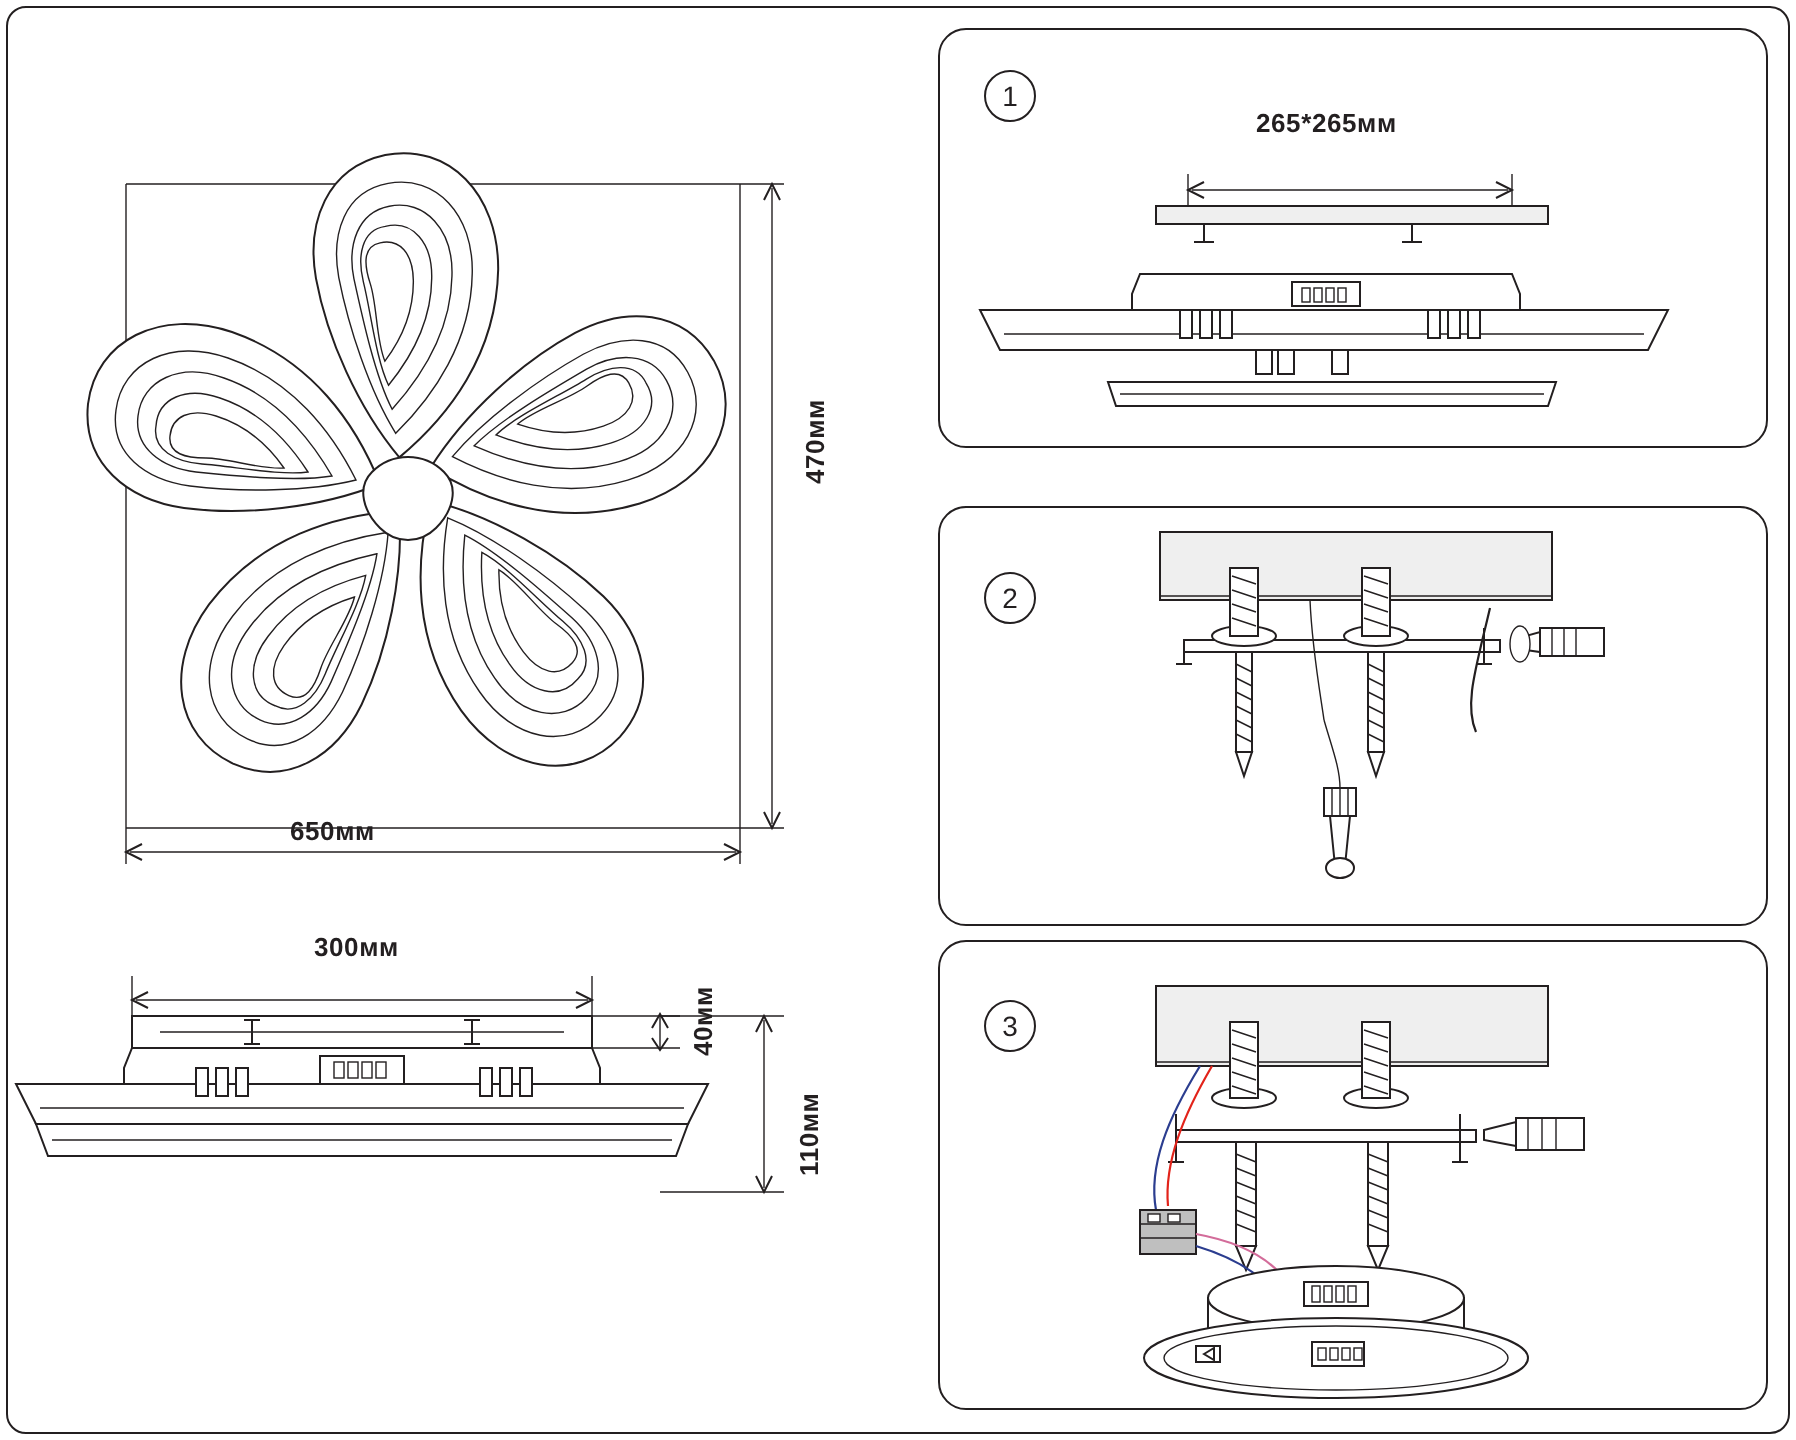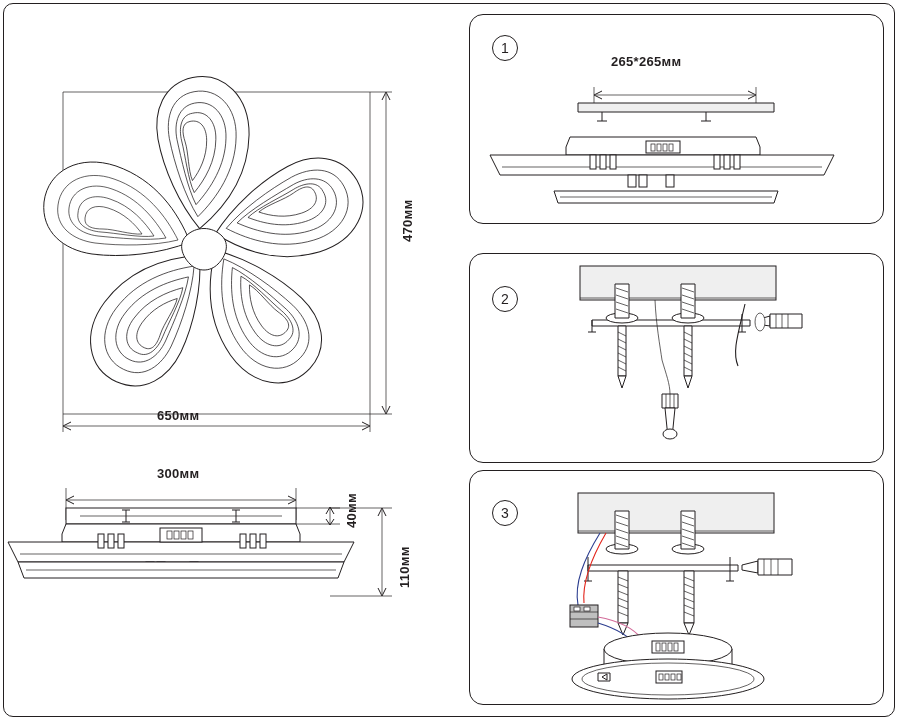"265*265мм" div.dim-label { left: 141px -> 158px }
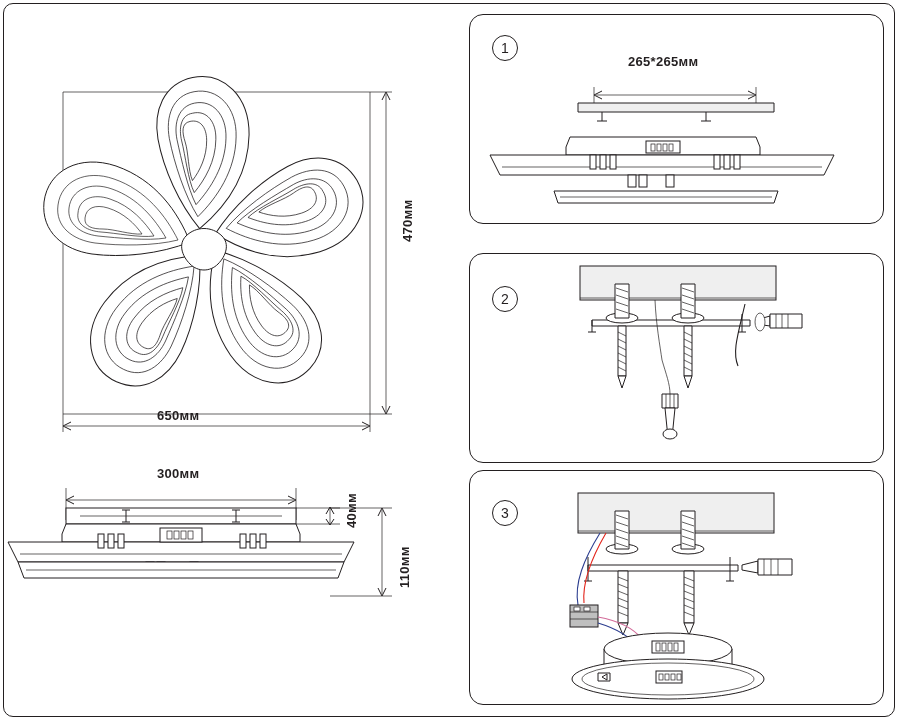"650мм" div.dim-label { left: 157px -> 145px }
